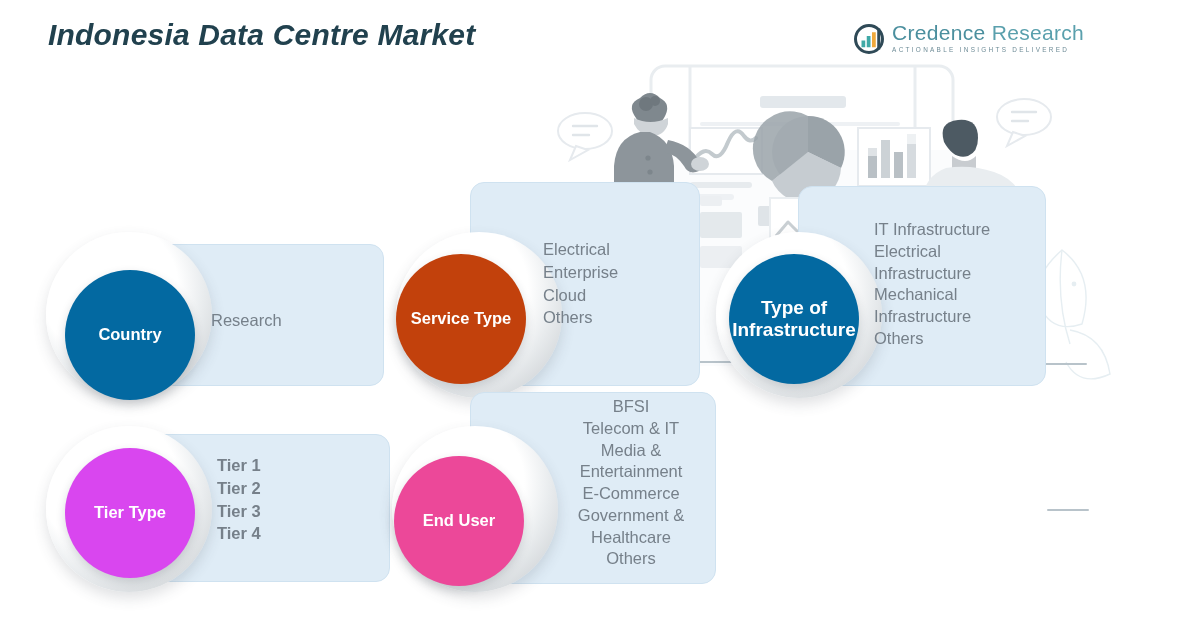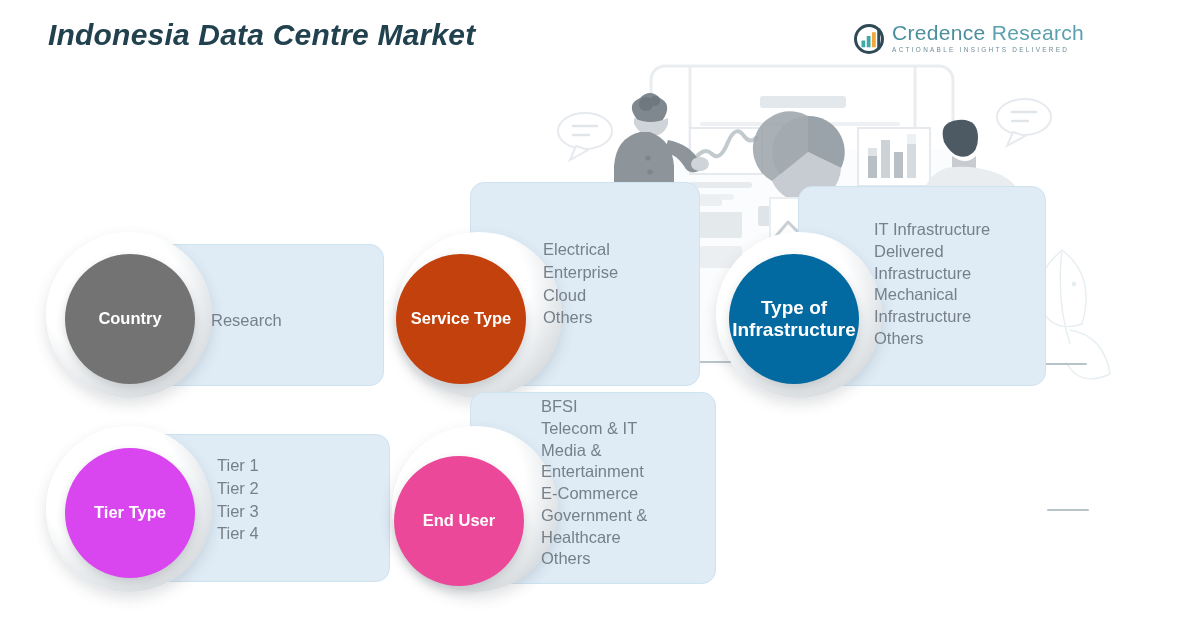"IT Infrastructure" div.panel-items { text: Delivered -> Electrical }
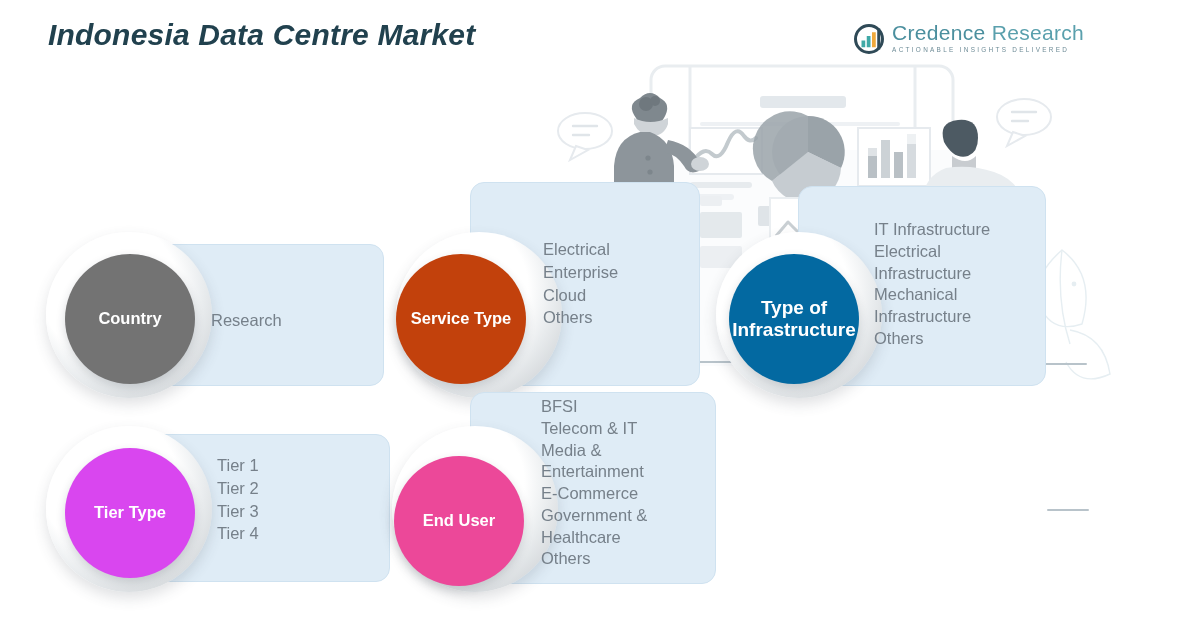"Country" div.bubble { background: #737373 -> #0369a1; top: 254px -> 270px }
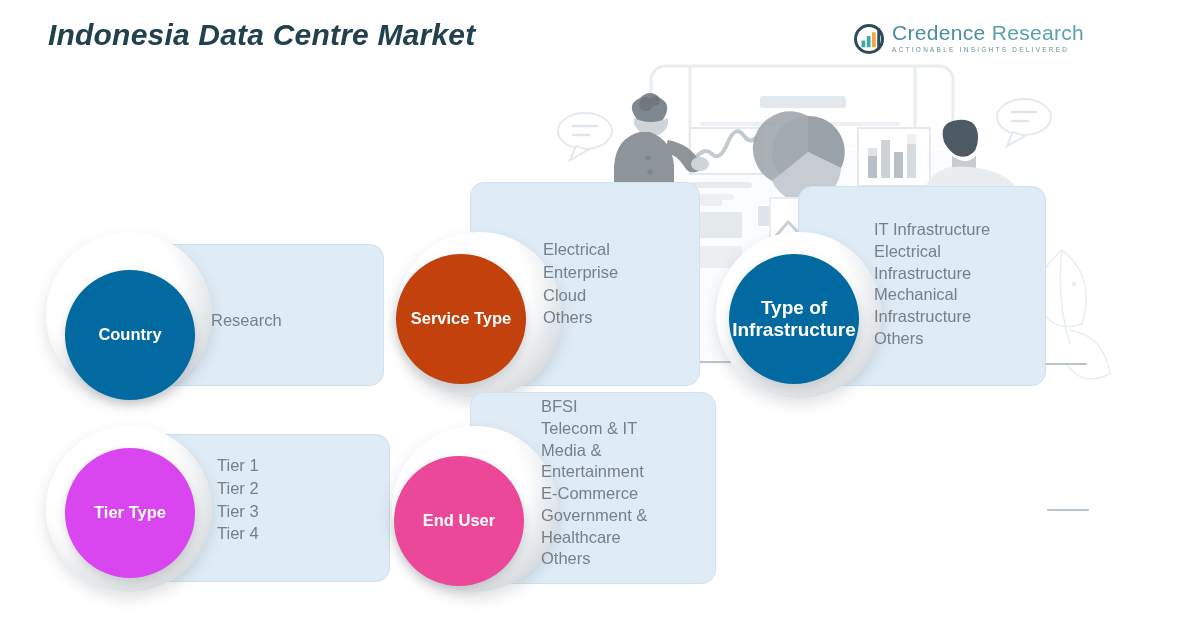"BFSI" div.panel-items { text-align: none -> center }
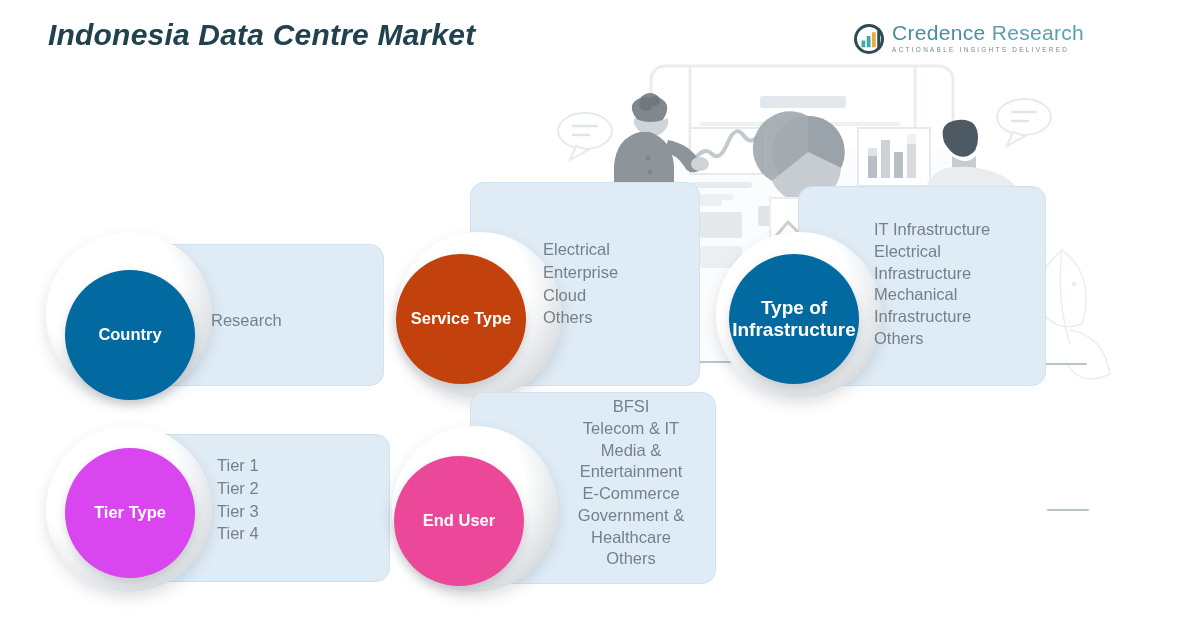"Tier 1" div.panel-items { font-weight: none -> bold }
